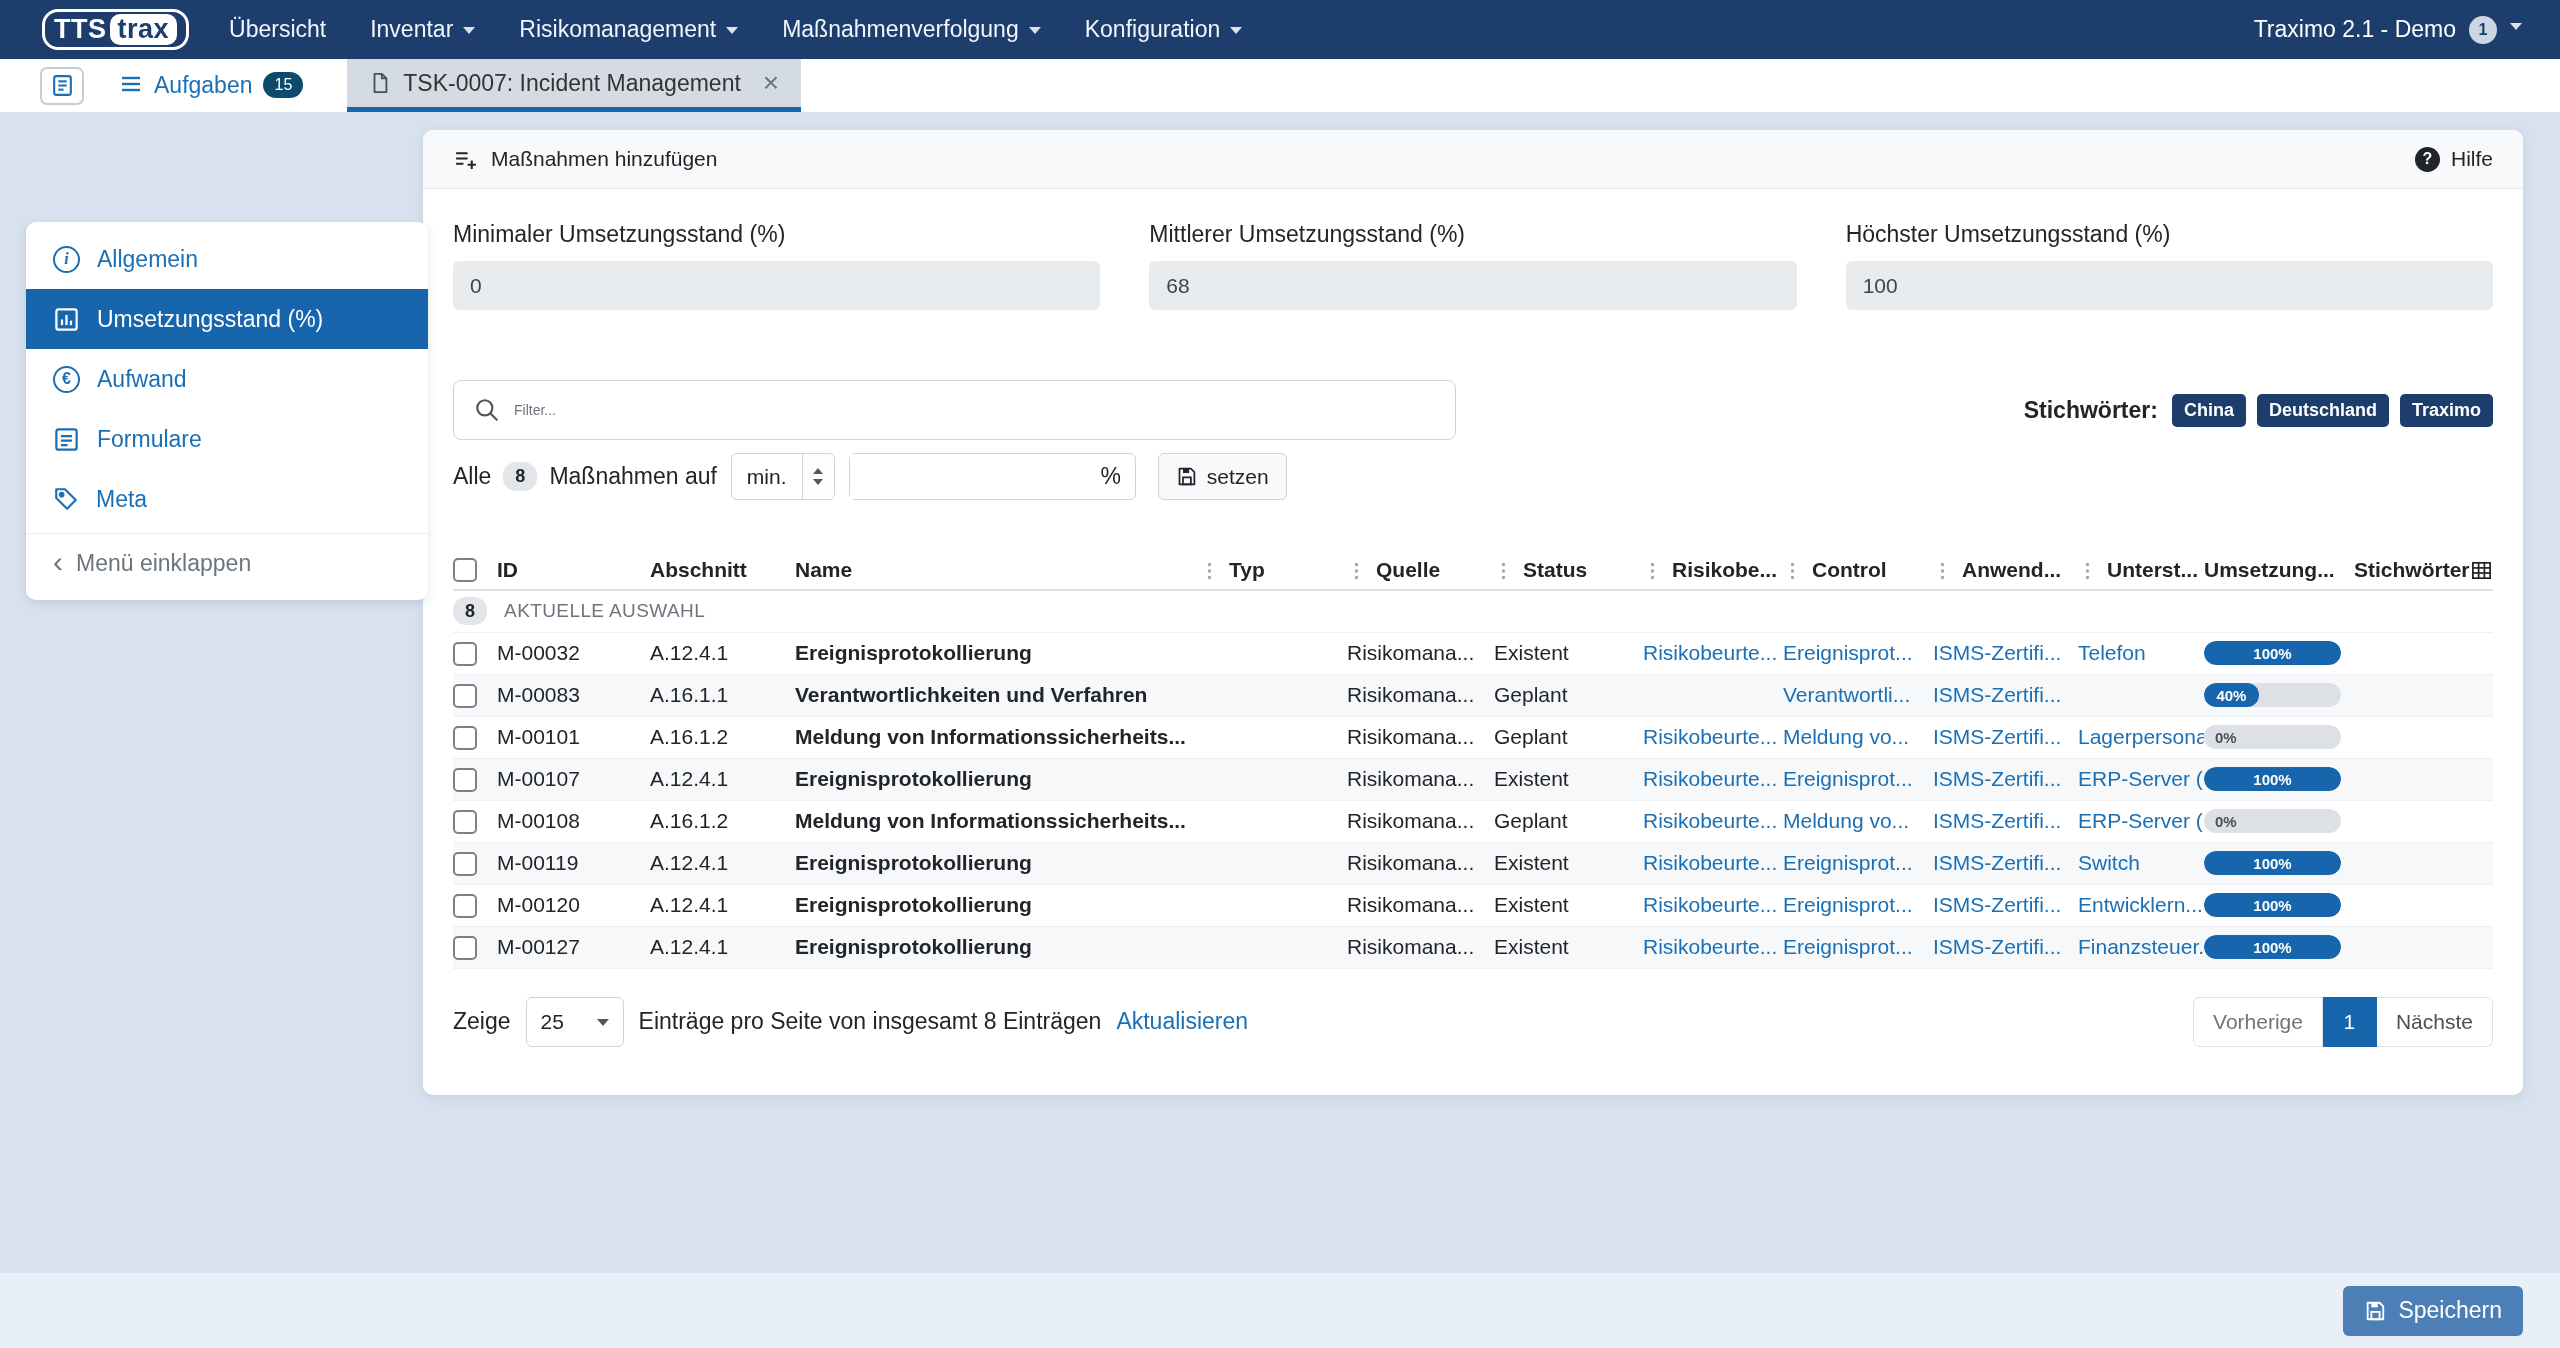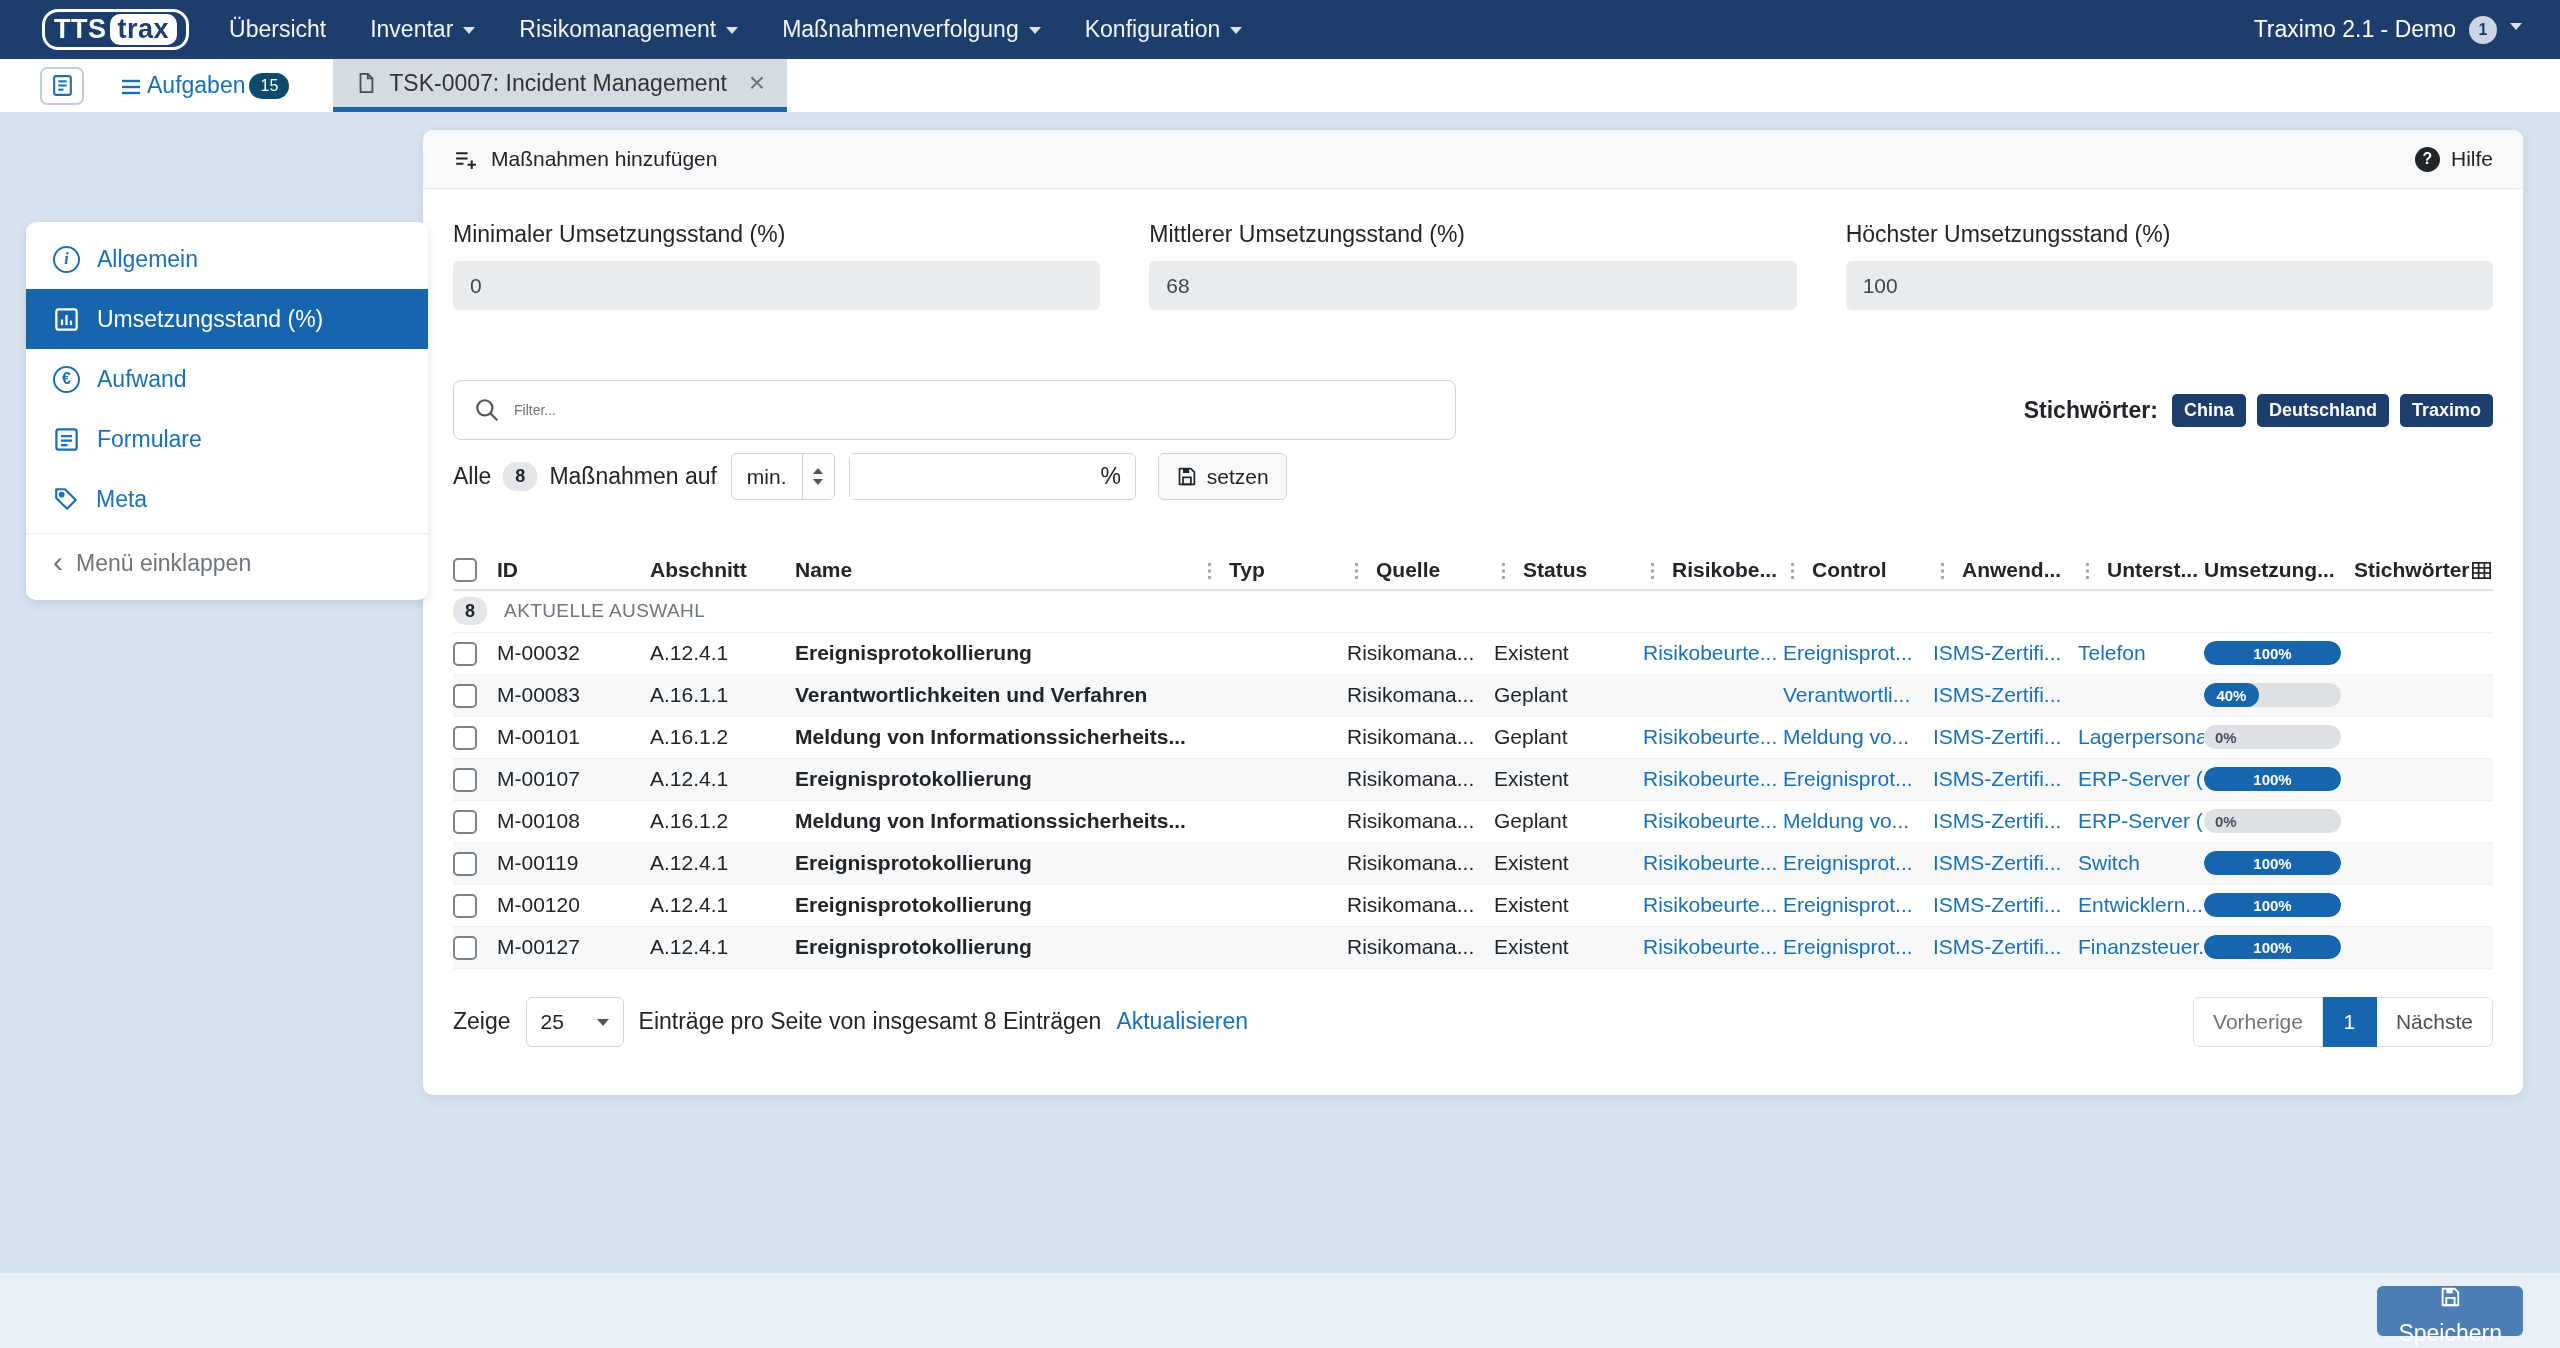"Aufgaben" .tab-tasks { align-items: flex-end -> flex-start; gap: 4px -> 11px }
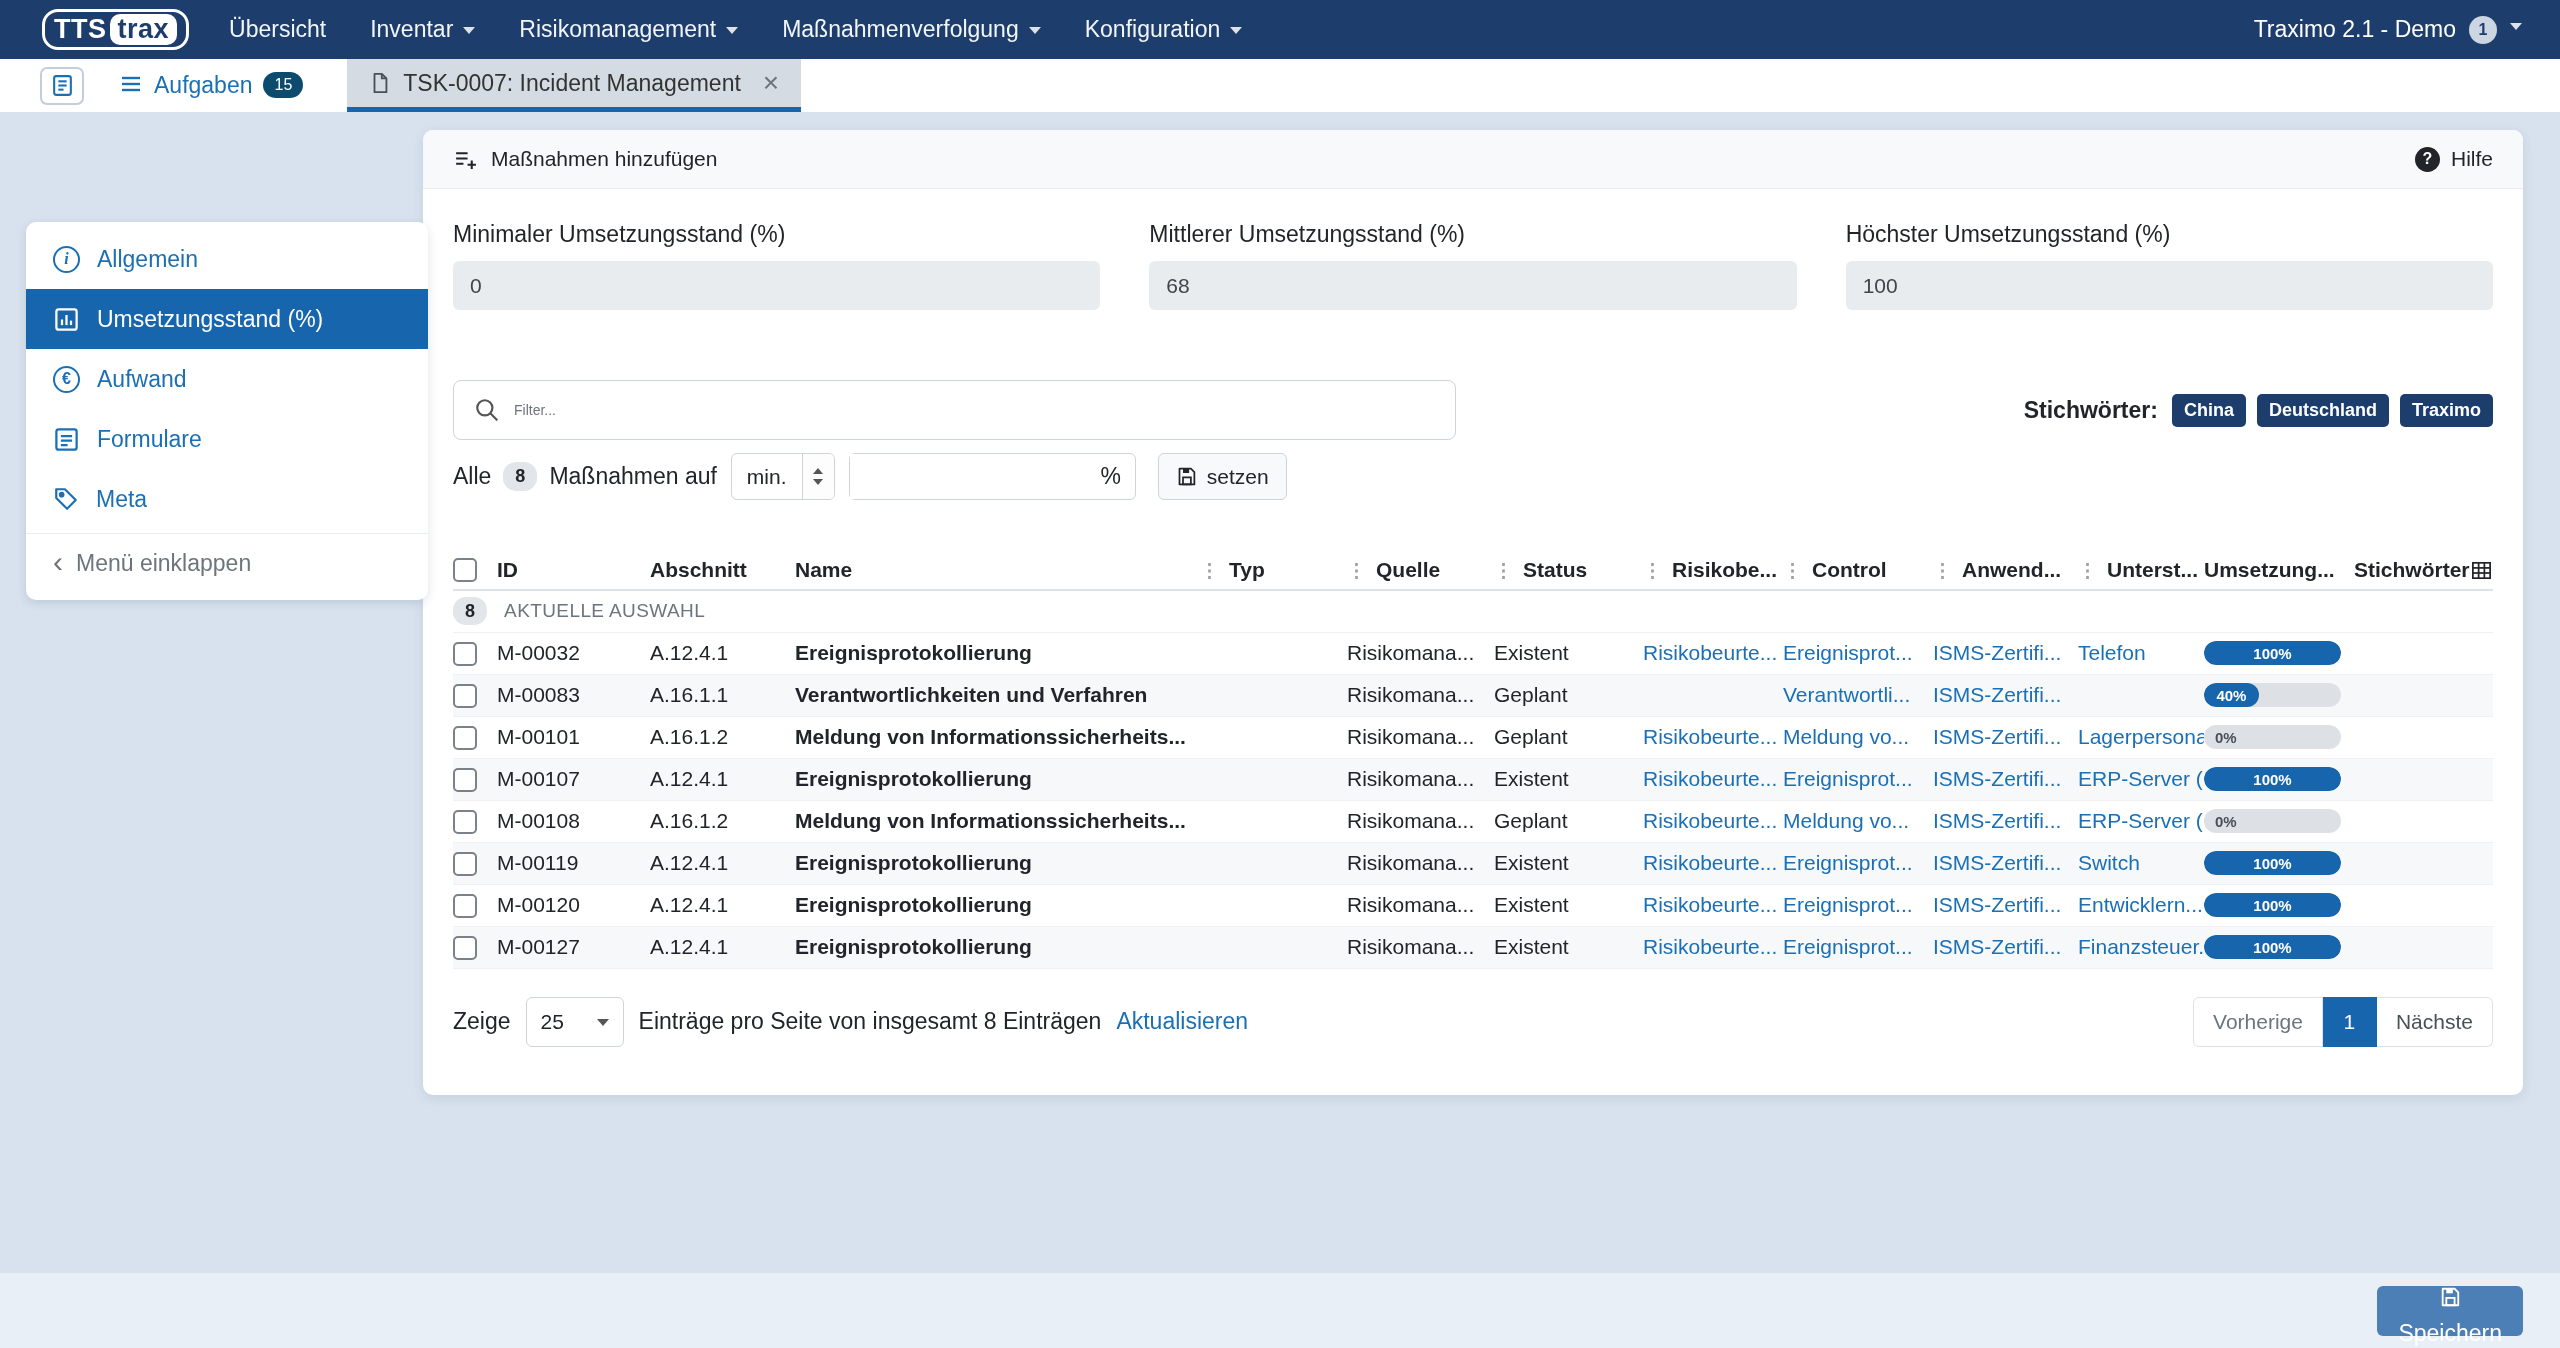"Speichern" .btn-save { flex-direction: column -> none }
